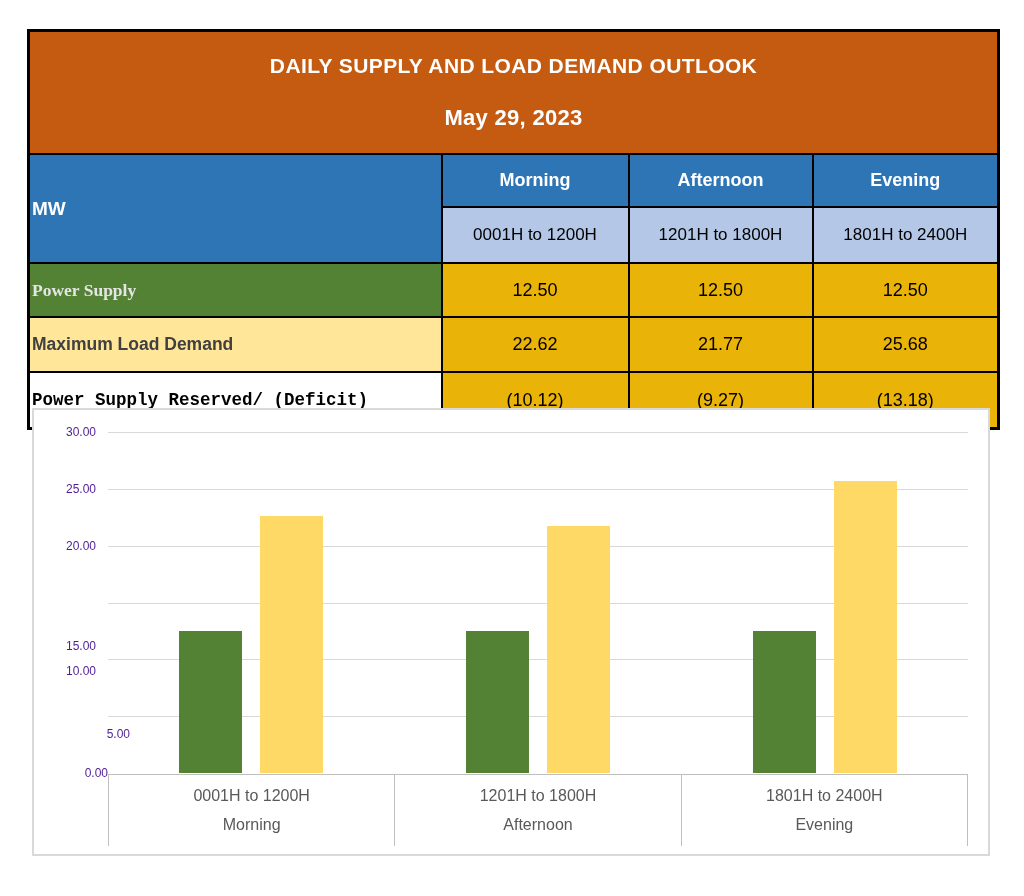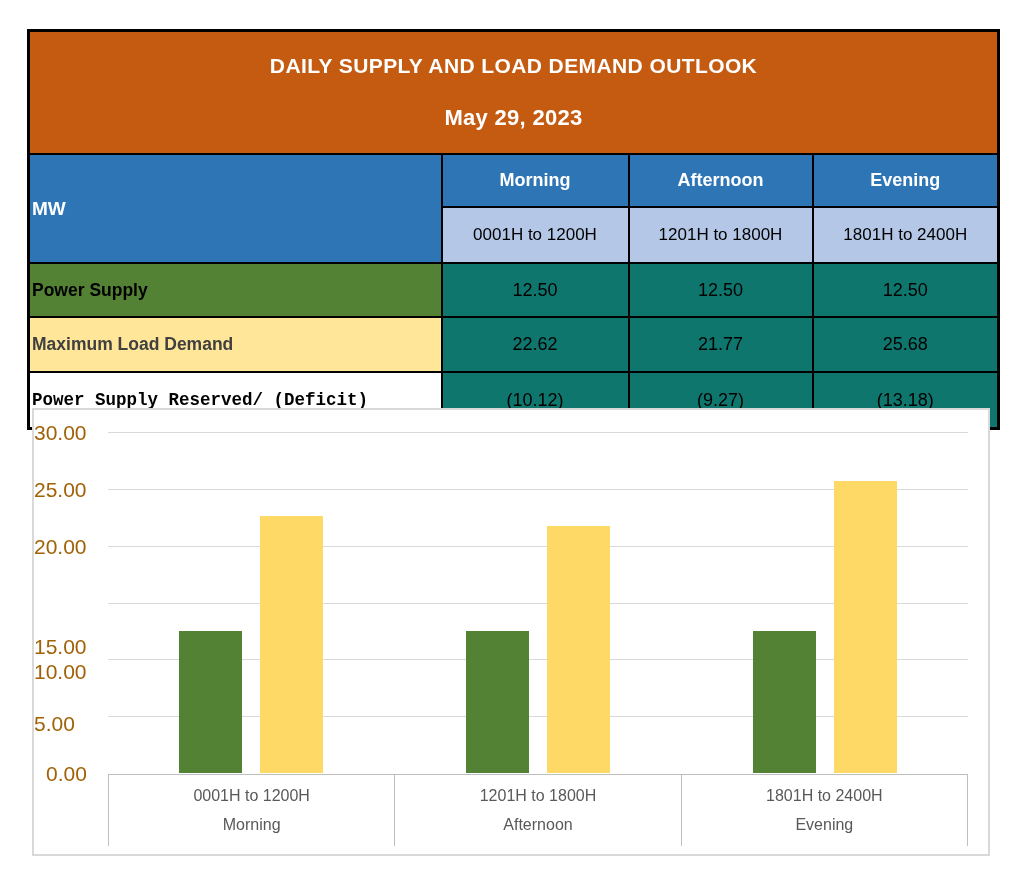"Power Supply" tr.data-row-0 td.rowlabel-cell { color: #000000 -> #e5e5e5; font-family: none -> Liberation Serif, serif }
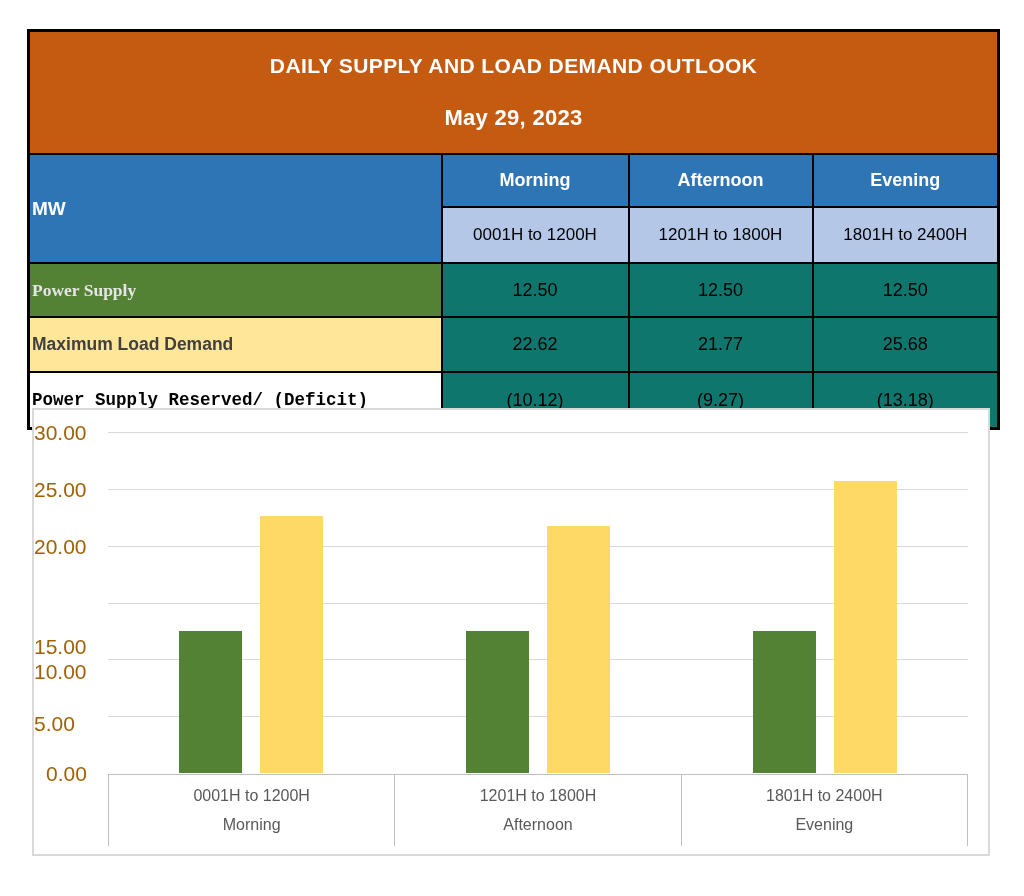"12.50" td.value-cell { background: #0f766e -> #eab308 }
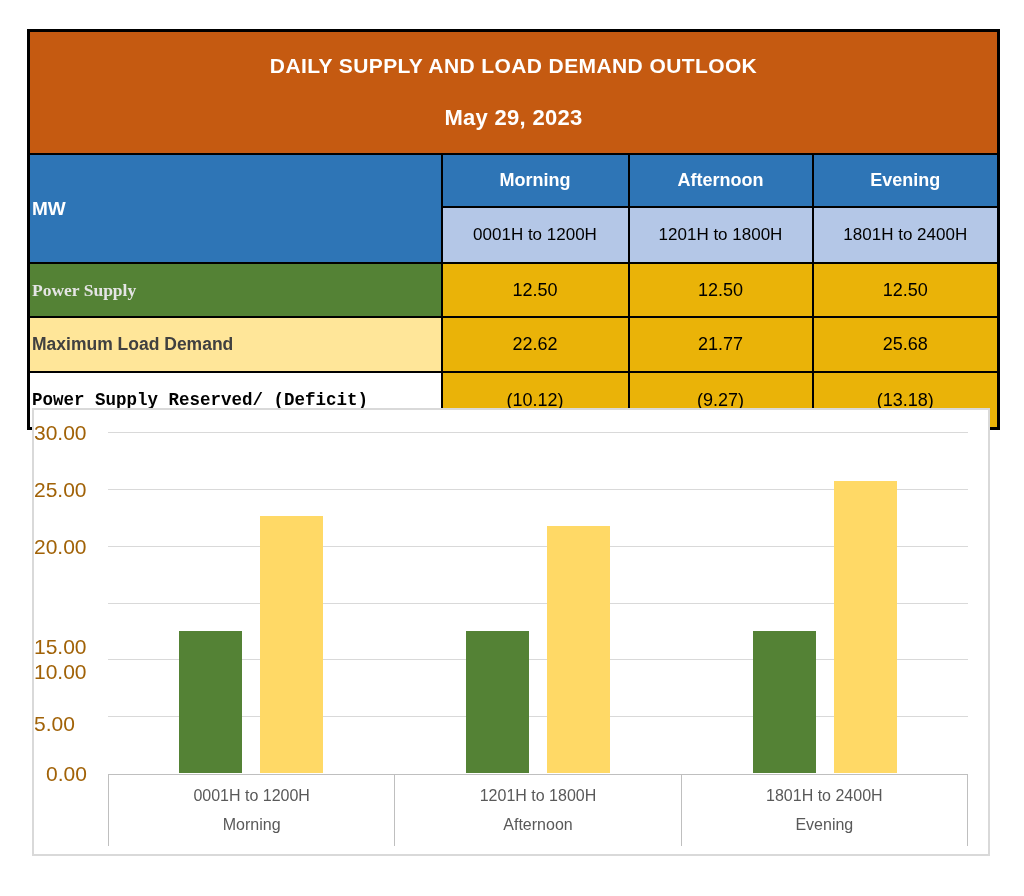"30.00" .y-tick-label { color: #a16207 -> #4c1d95; font-size: 21px -> 12px; text-align: left -> right }
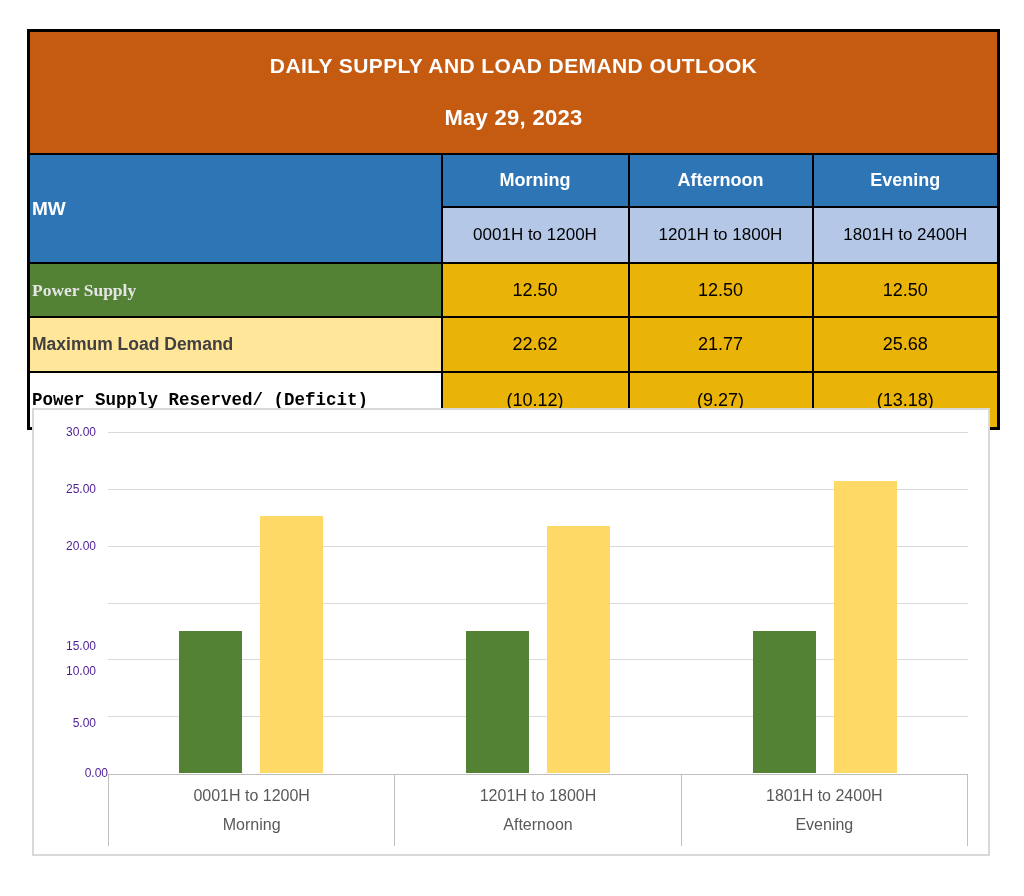"5.00" div.y-tick-label { margin-left: none -> 34px; top: 305px -> 316px }
